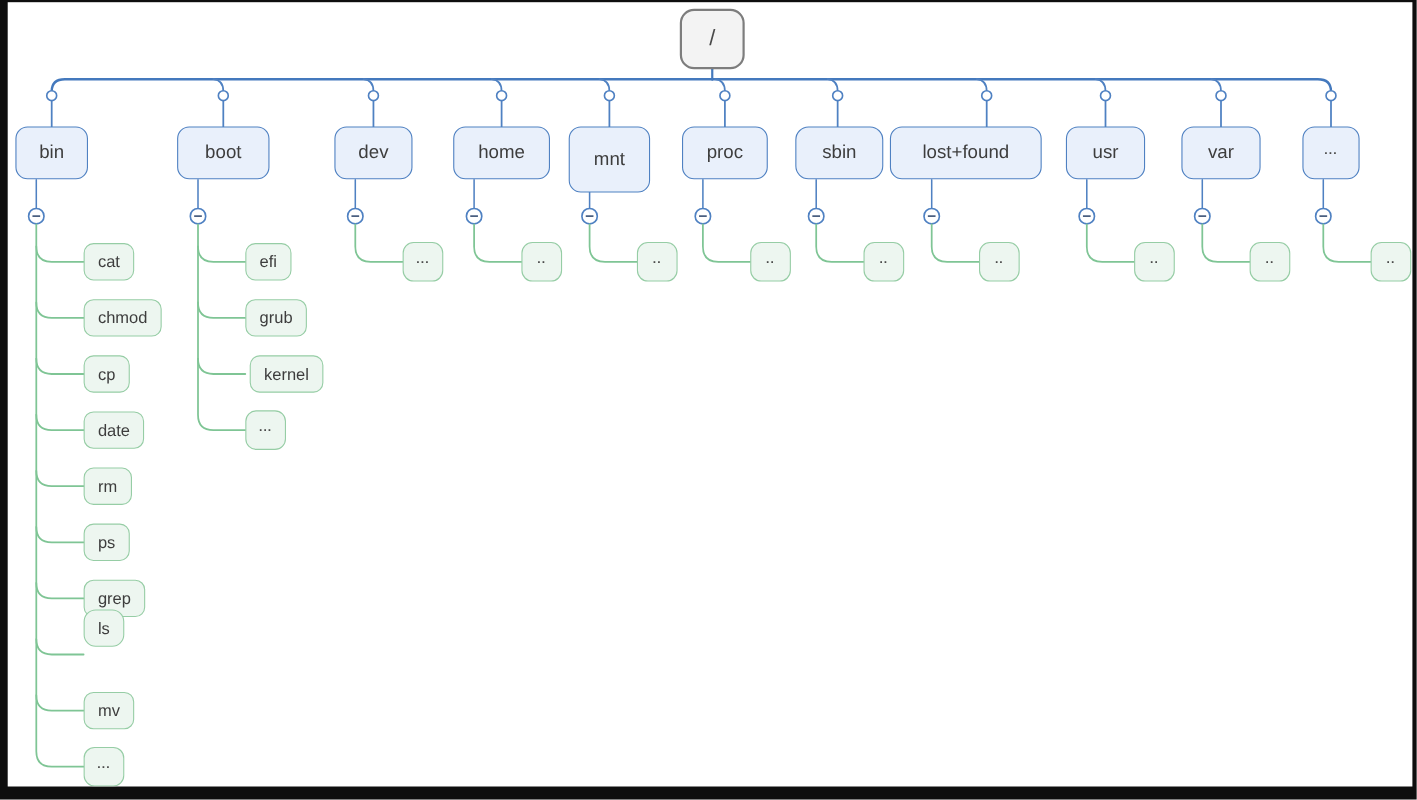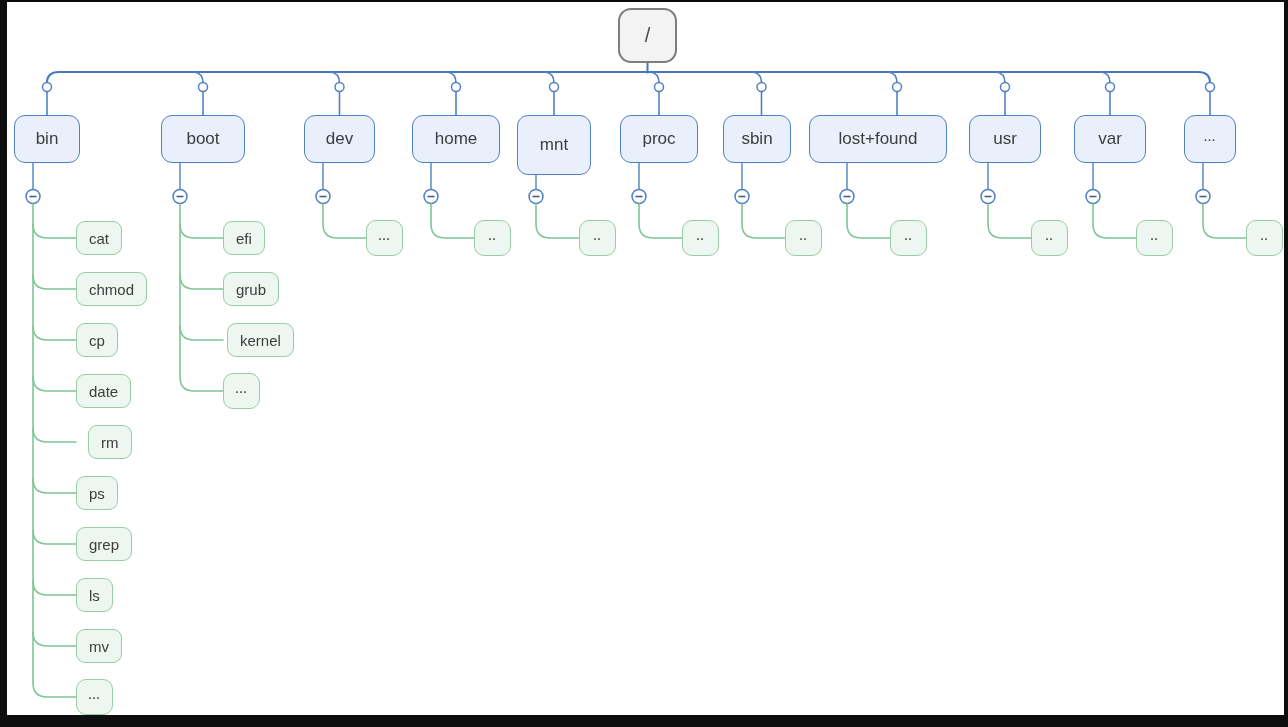"sbin" div.node { border-radius: none -> 12px; width: 68px -> 80px }
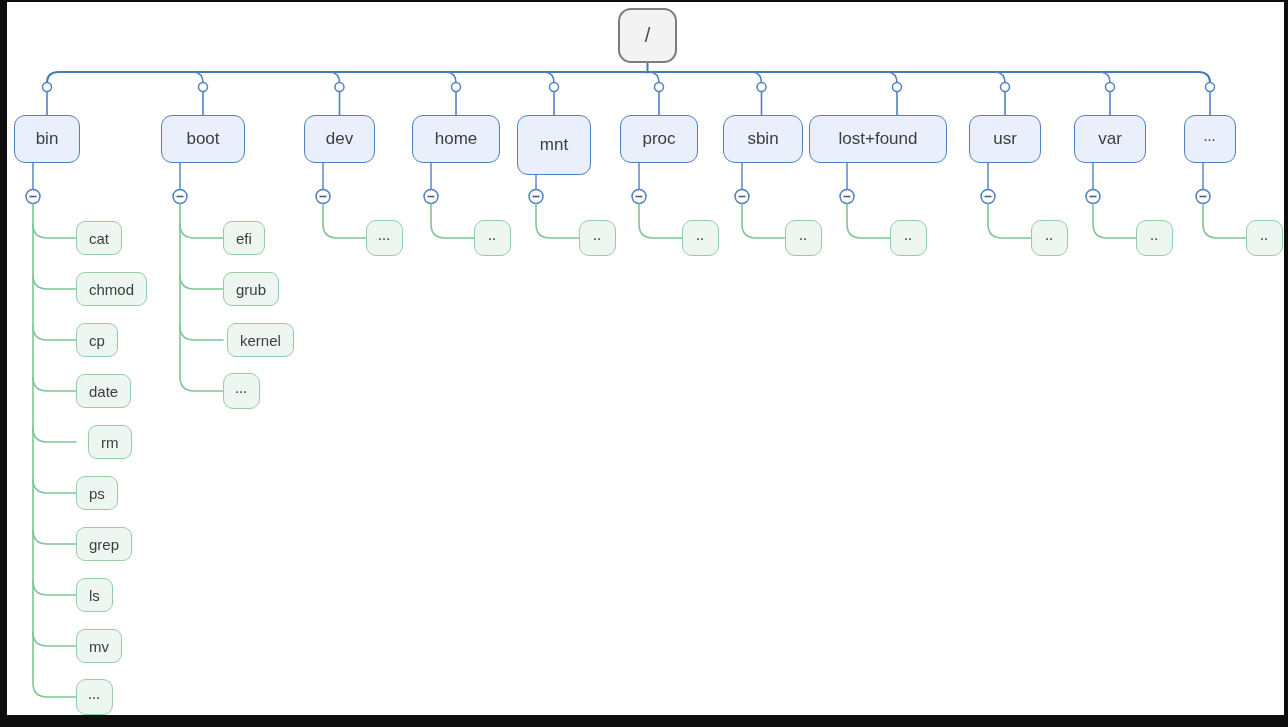"rm" div.node { margin-left: 12px -> none }
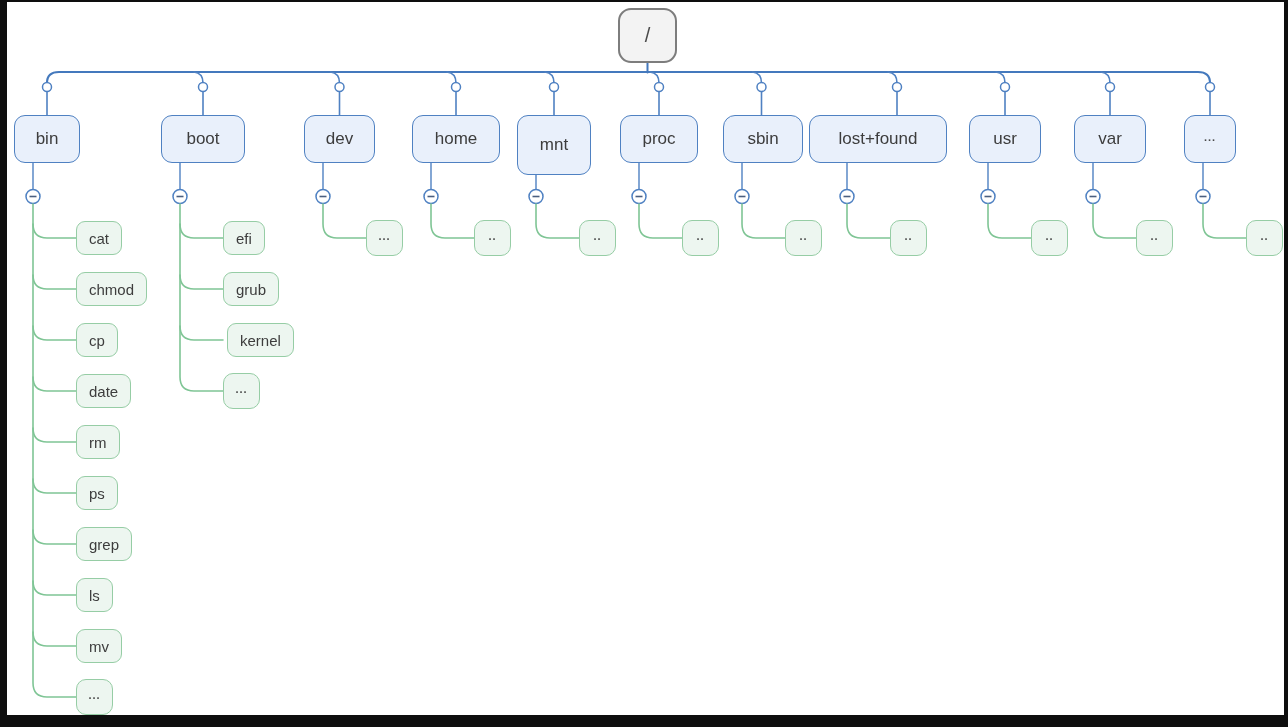"ls" div.node { border-radius: none -> 11px; top: 576px -> 552px }
